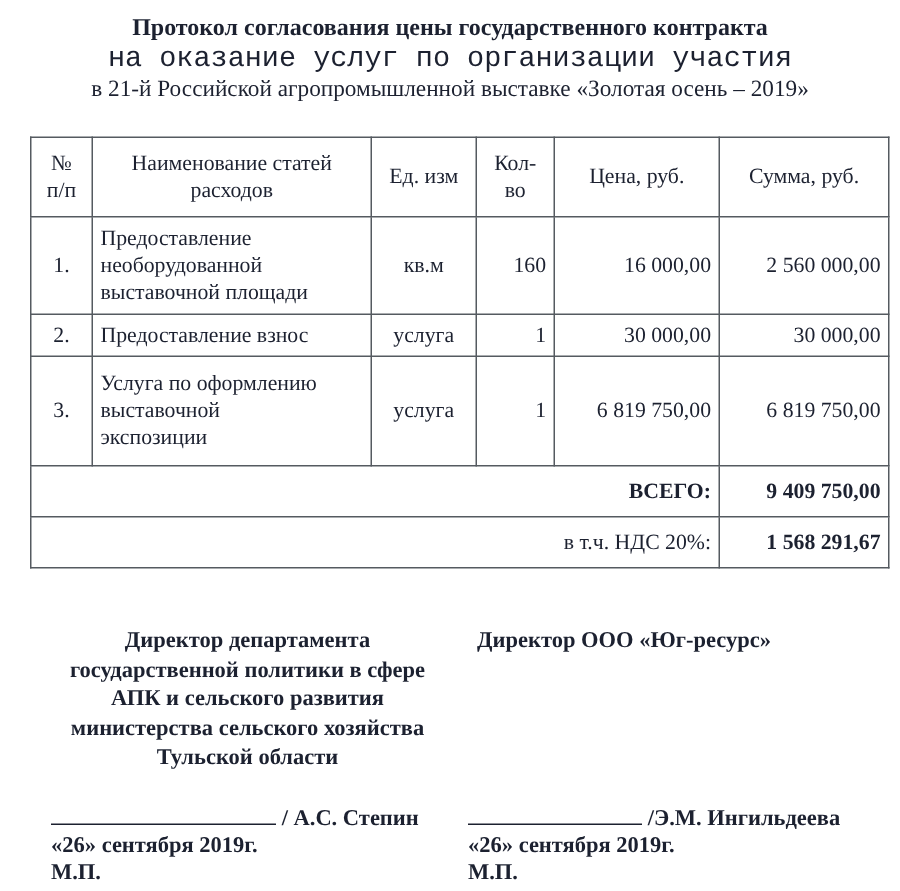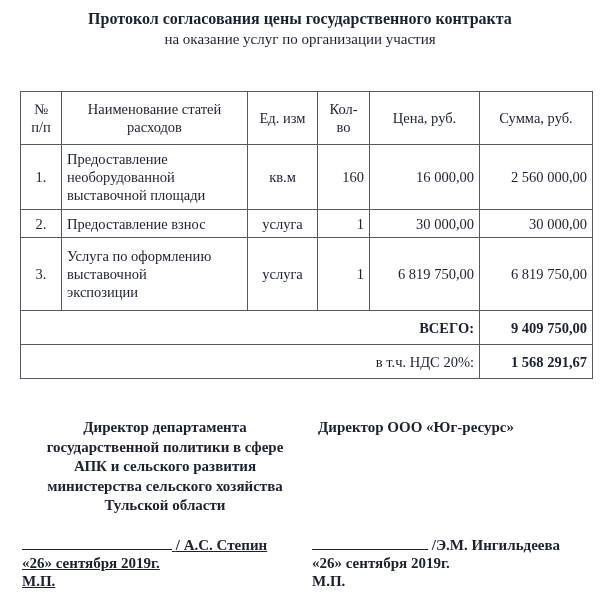"на оказание услуг по организации" .title-block .t2 { font-family: none -> Liberation Mono, monospace; font-size: 15px -> 19px }
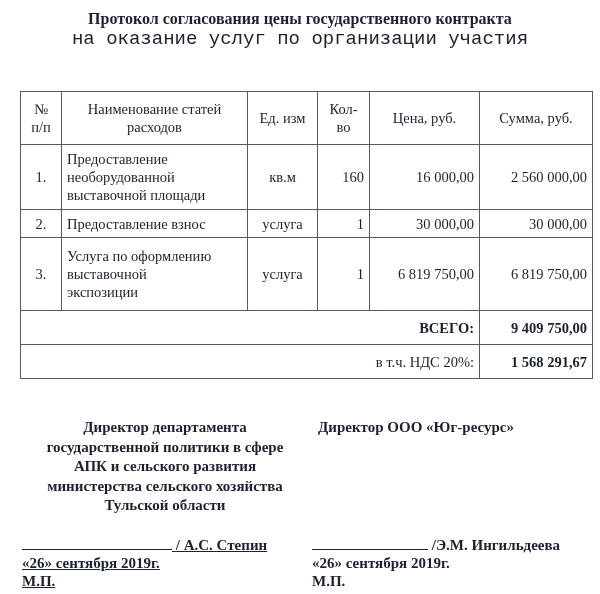"в 21-й Российской агропромышленной" div.t3 { html: none -> <div>в 21-й Российской агропромышленной выставке «Золотая осень – 2019»</div> }
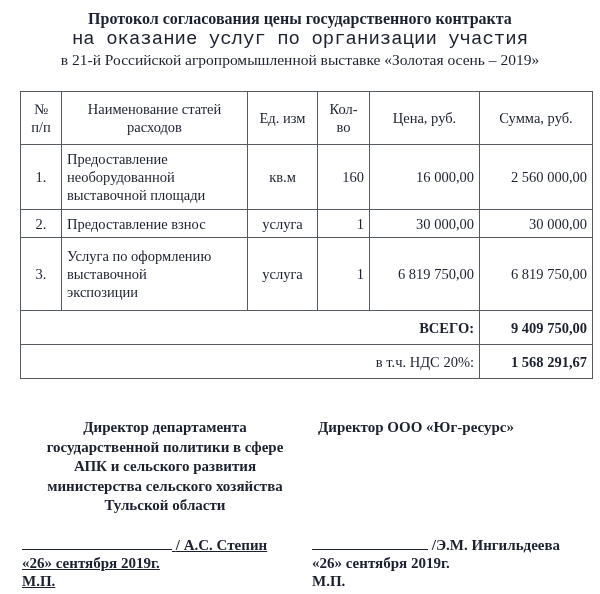"/ А.С. Степин" .sig-left { left: 22px -> 34px; text-decoration: underline -> none }
